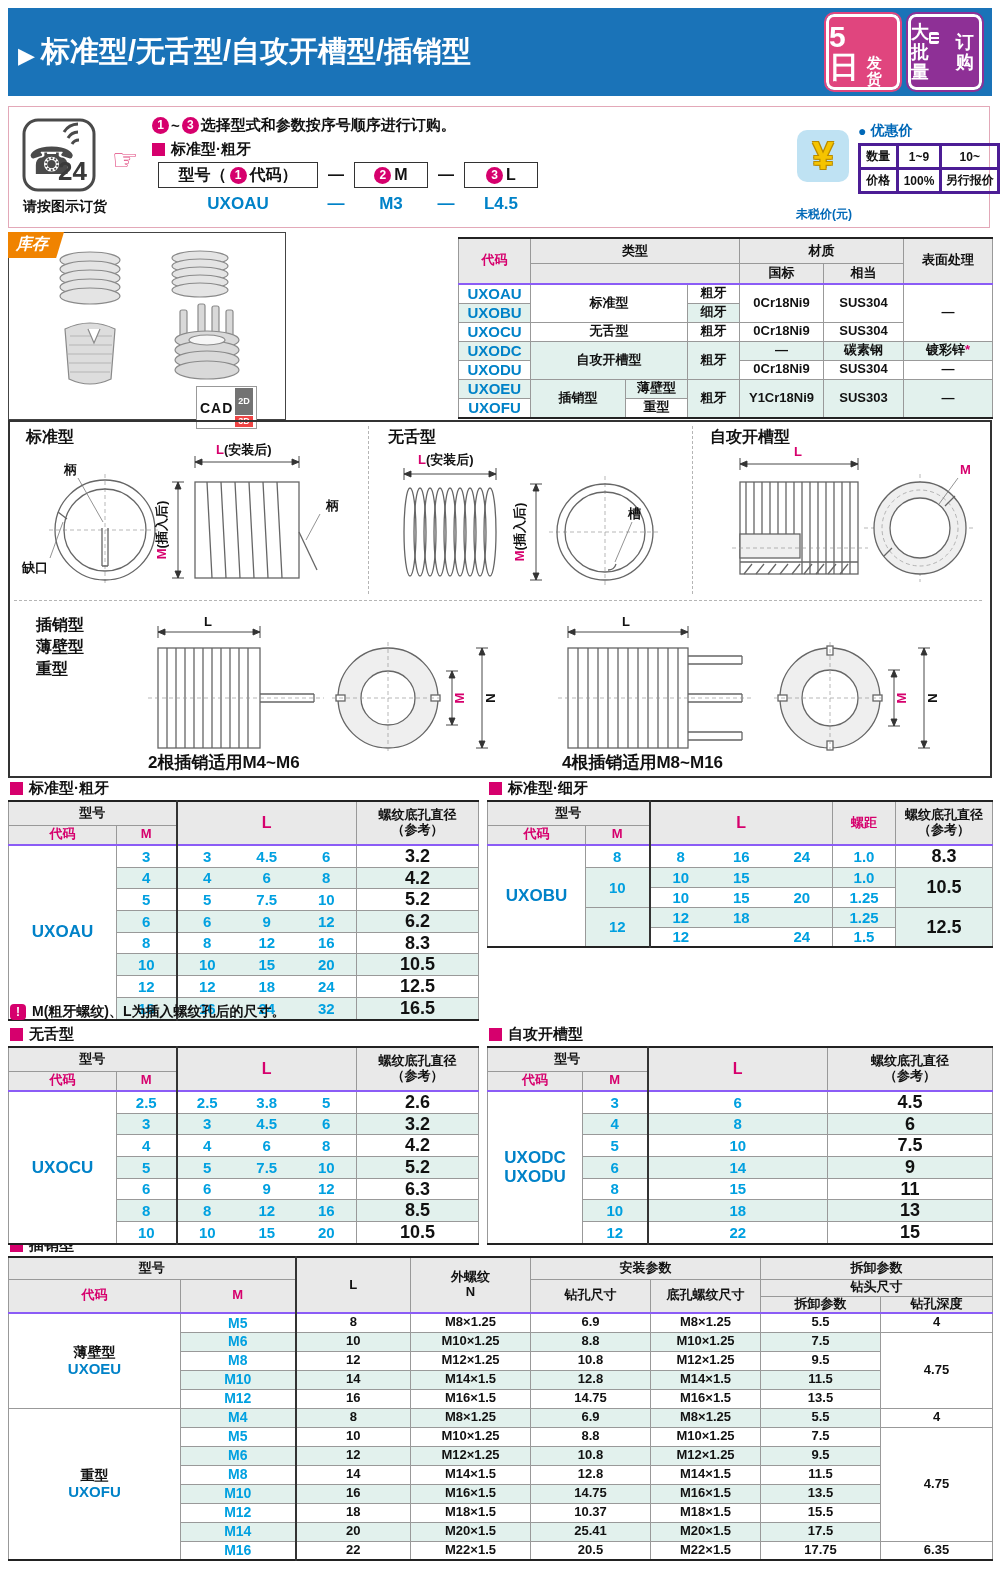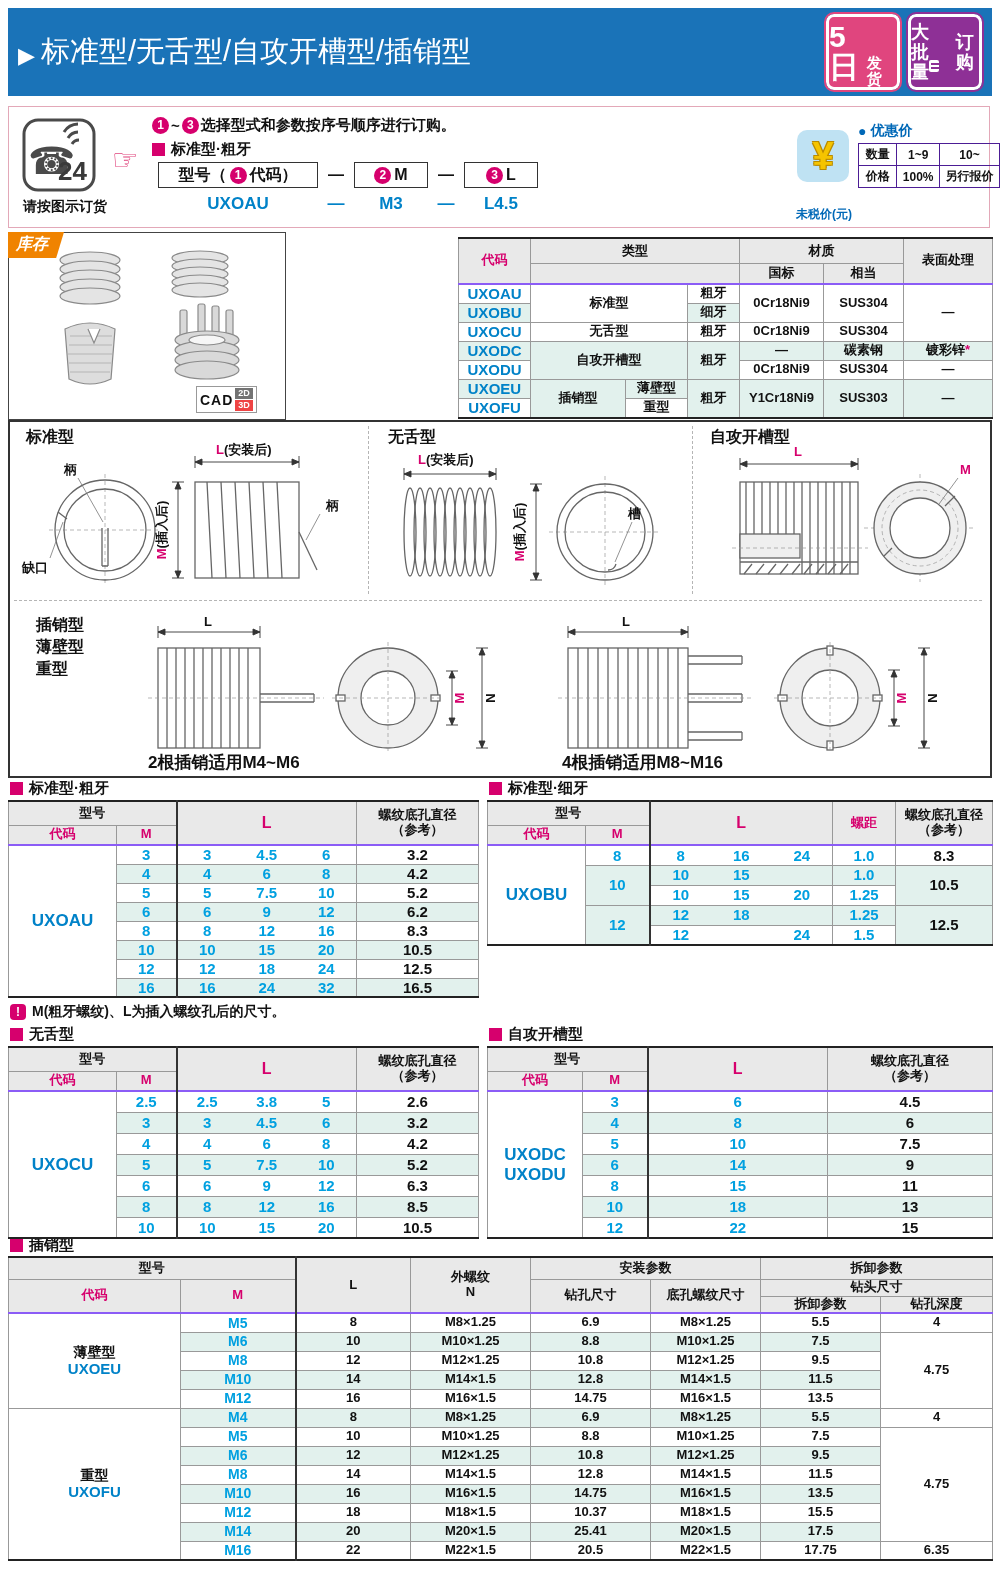"标准型/无舌型/自攻开槽型/插销型" .banner .t2 { font-weight: normal -> bold }
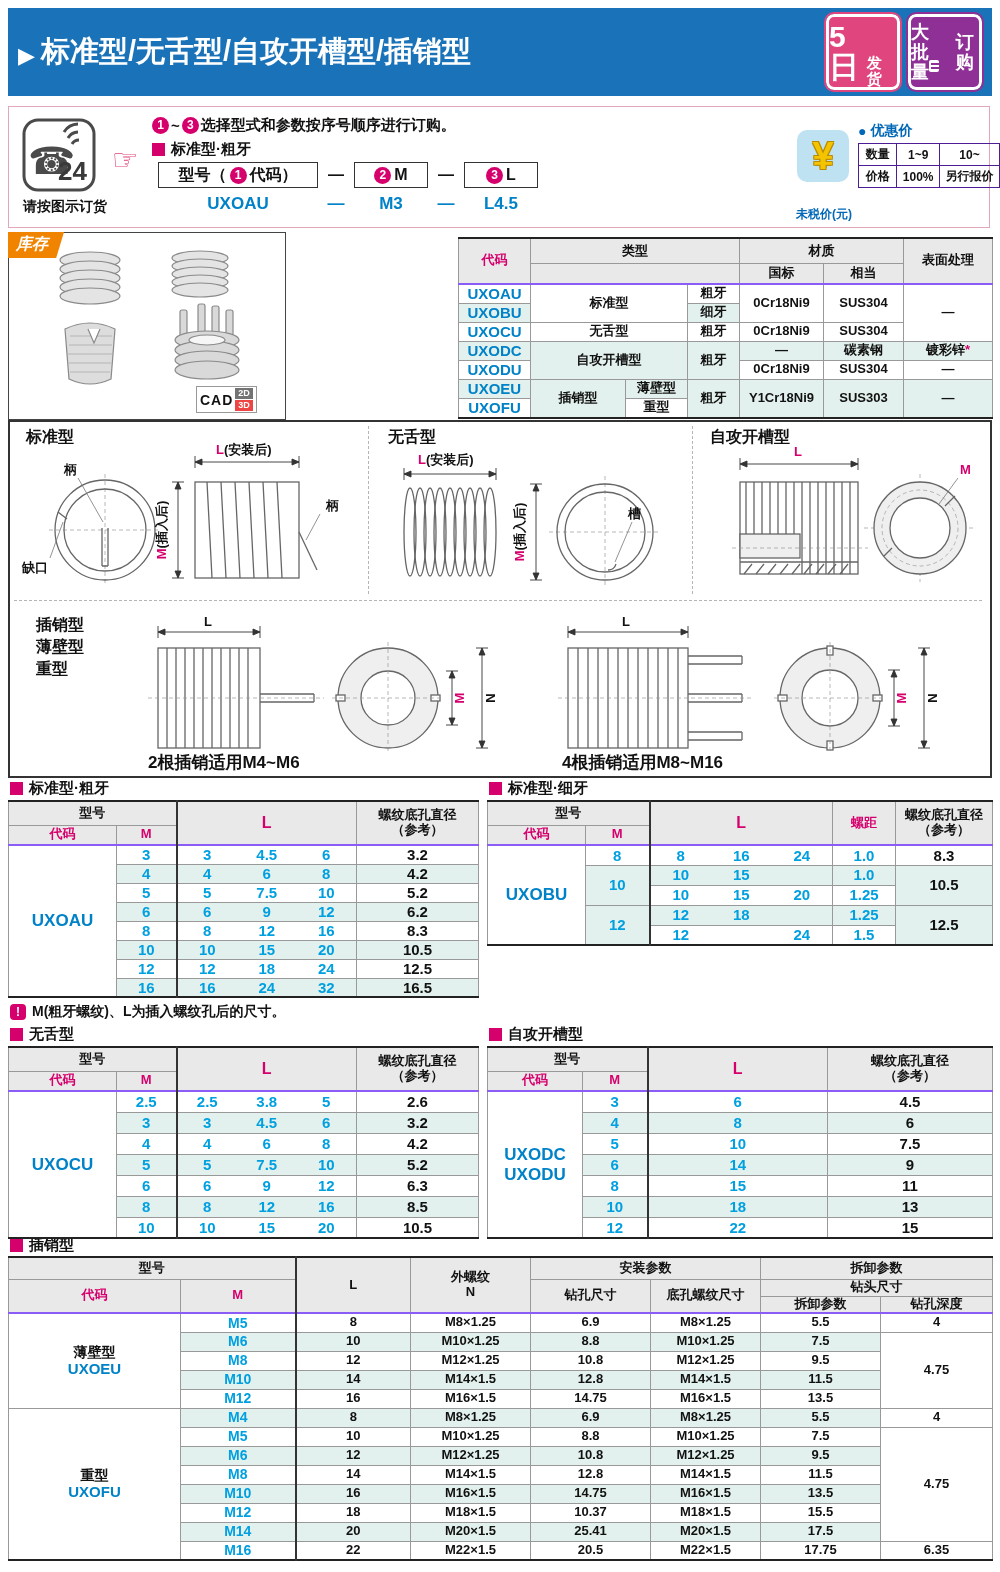"订购" .b-bulk .r2 { align-items: flex-end -> flex-start }
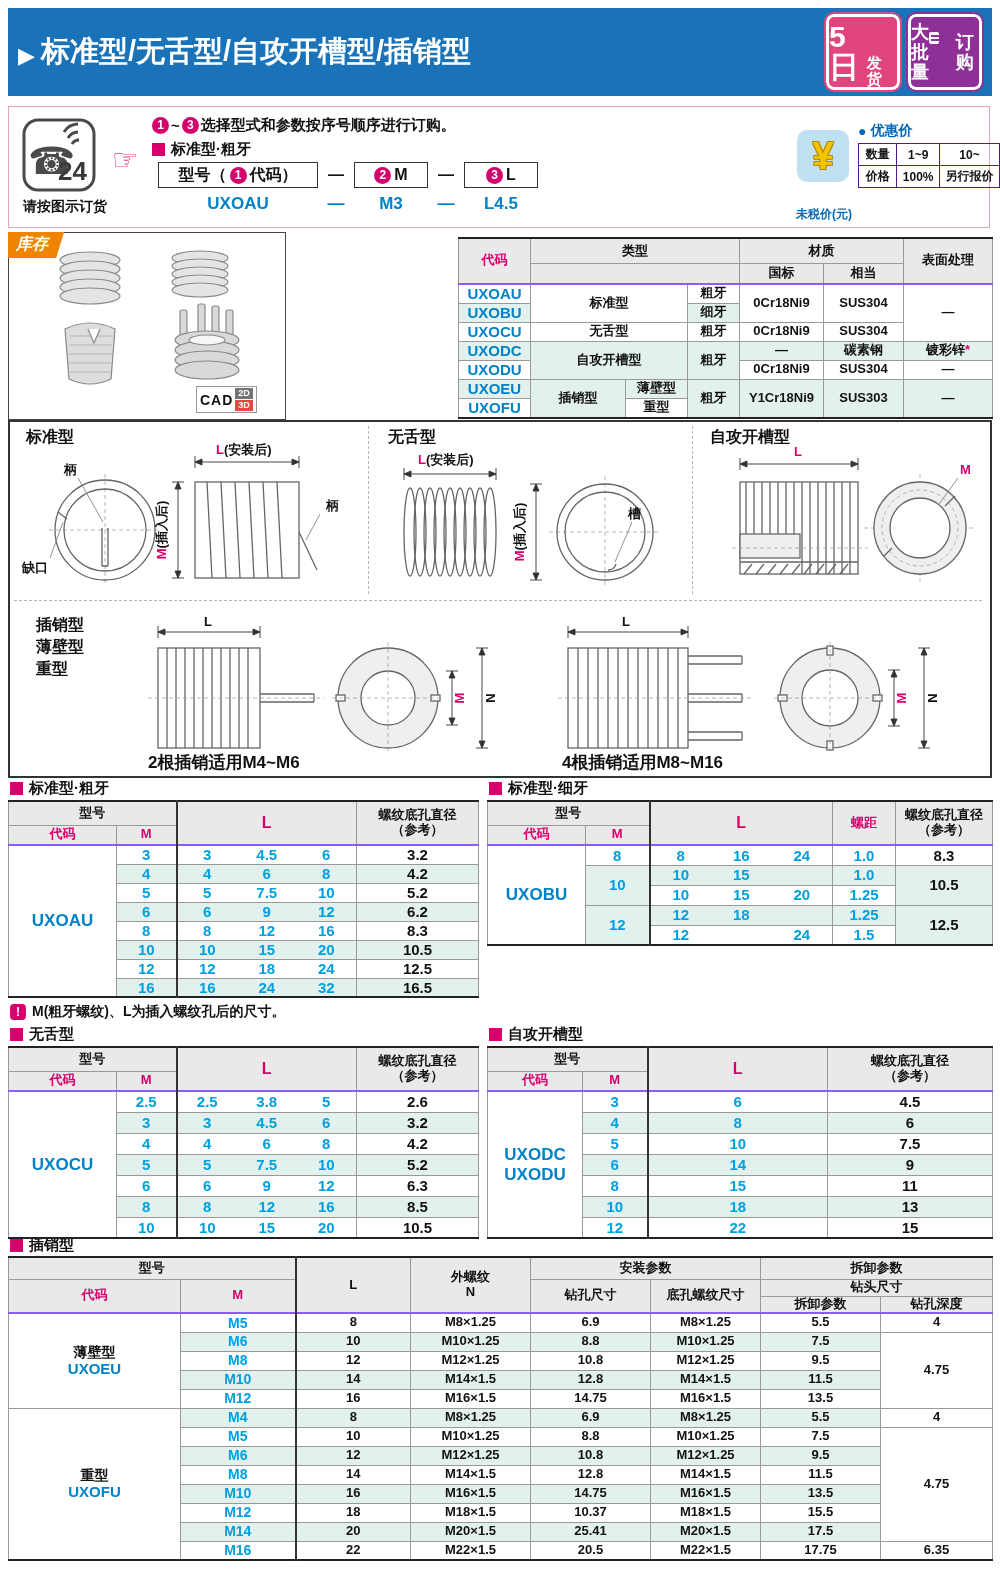"数量" .ptable td { border: 1px solid #4c1d95 -> 3px solid #4c1d95 }
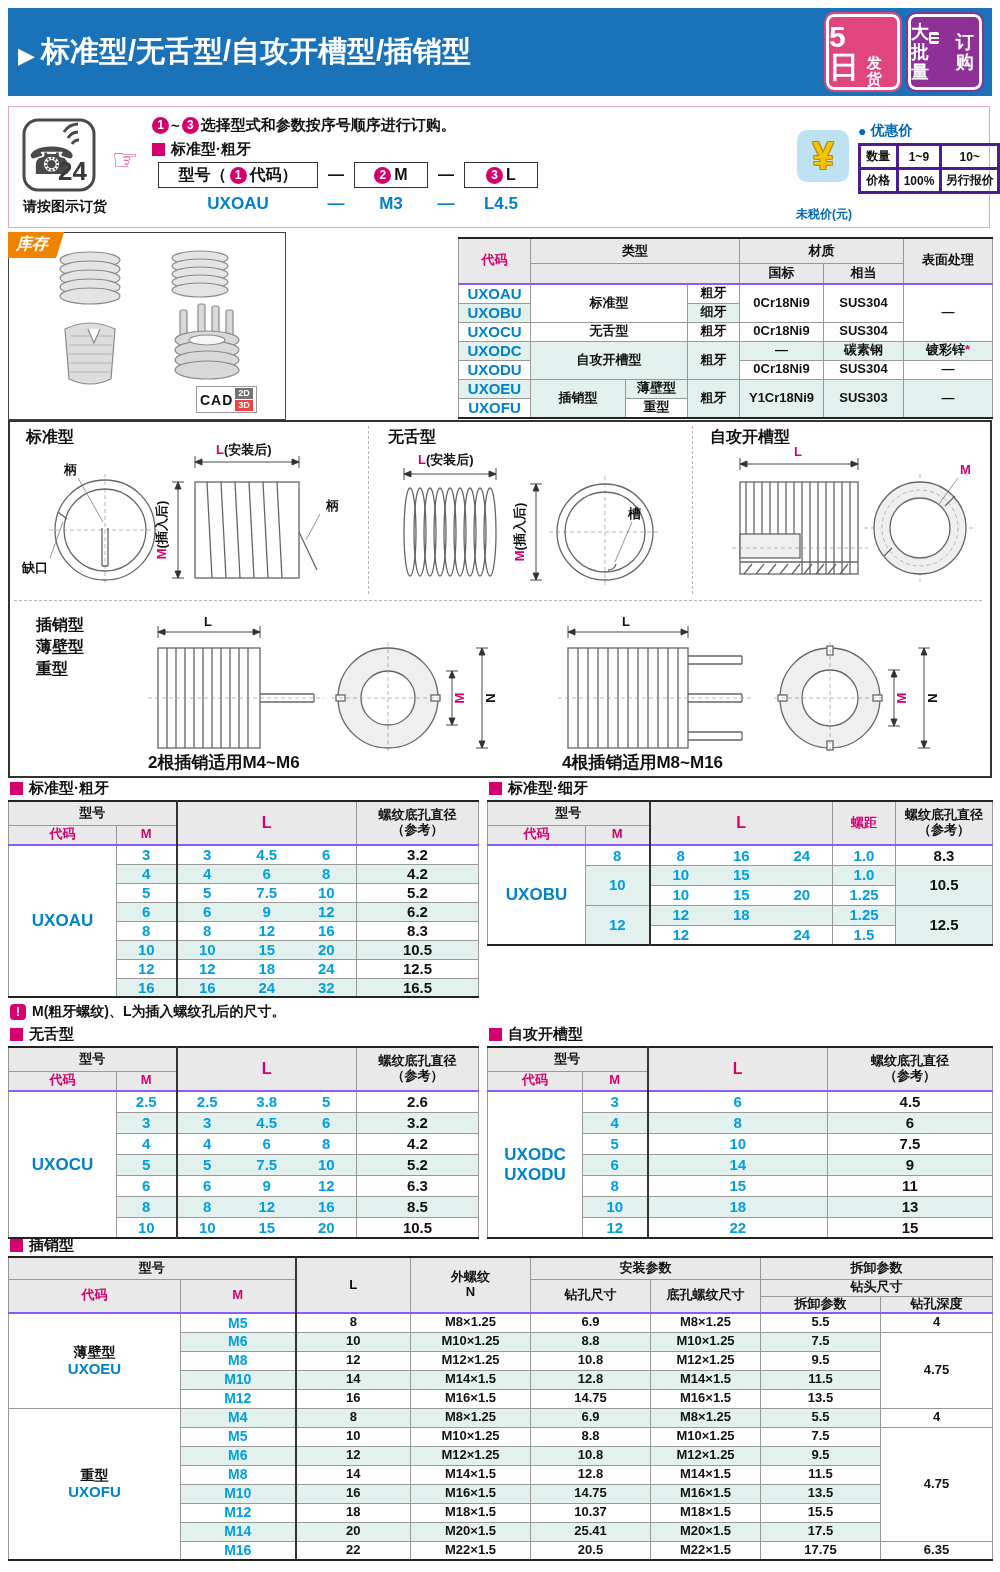"2D" .cad2 { padding: 0 3px -> 8px 3px }
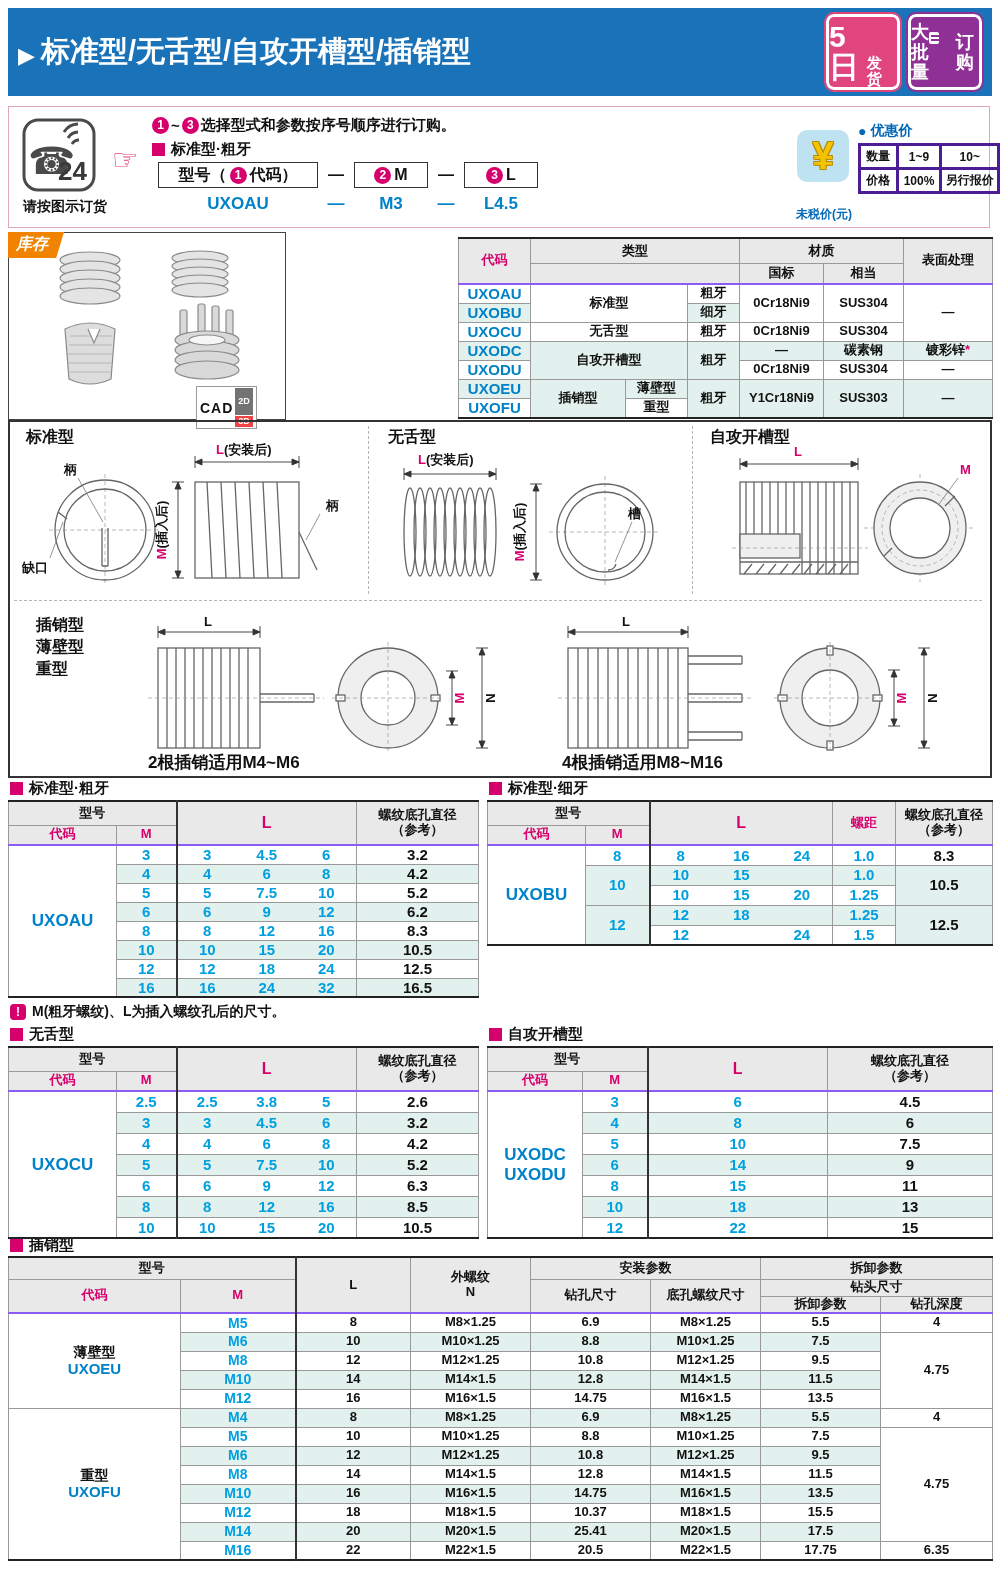"3.2" .dv { font-size: 15px -> 18px }
